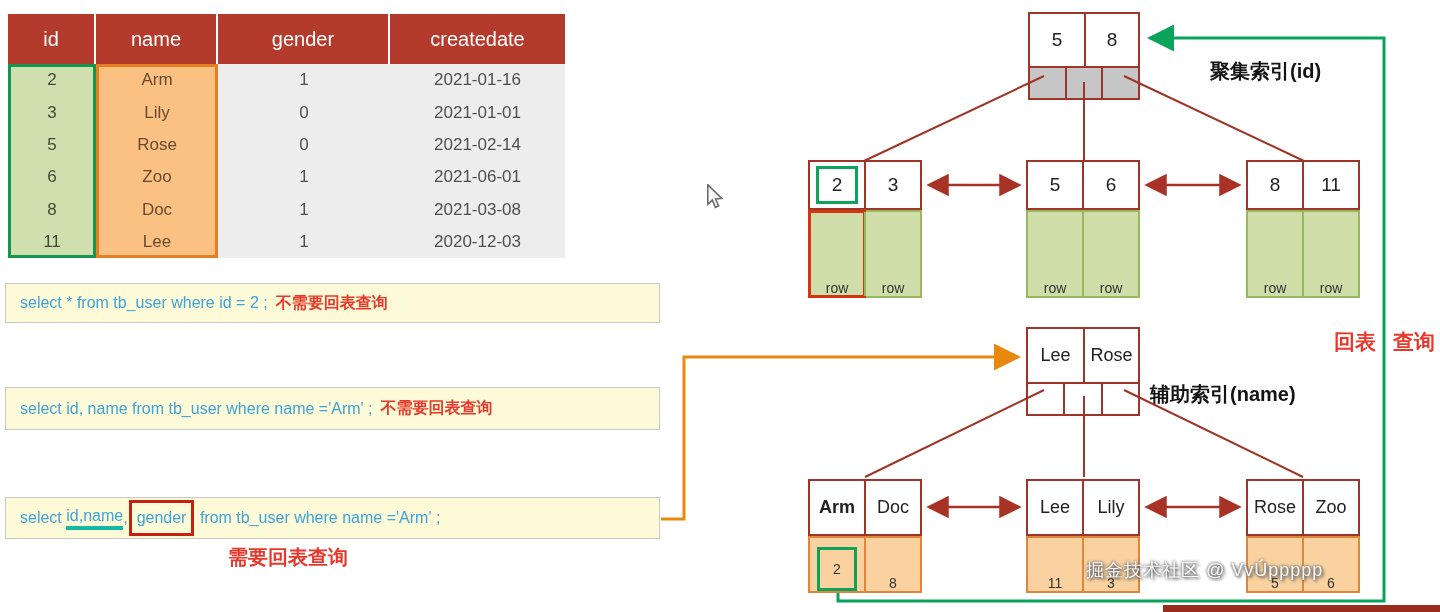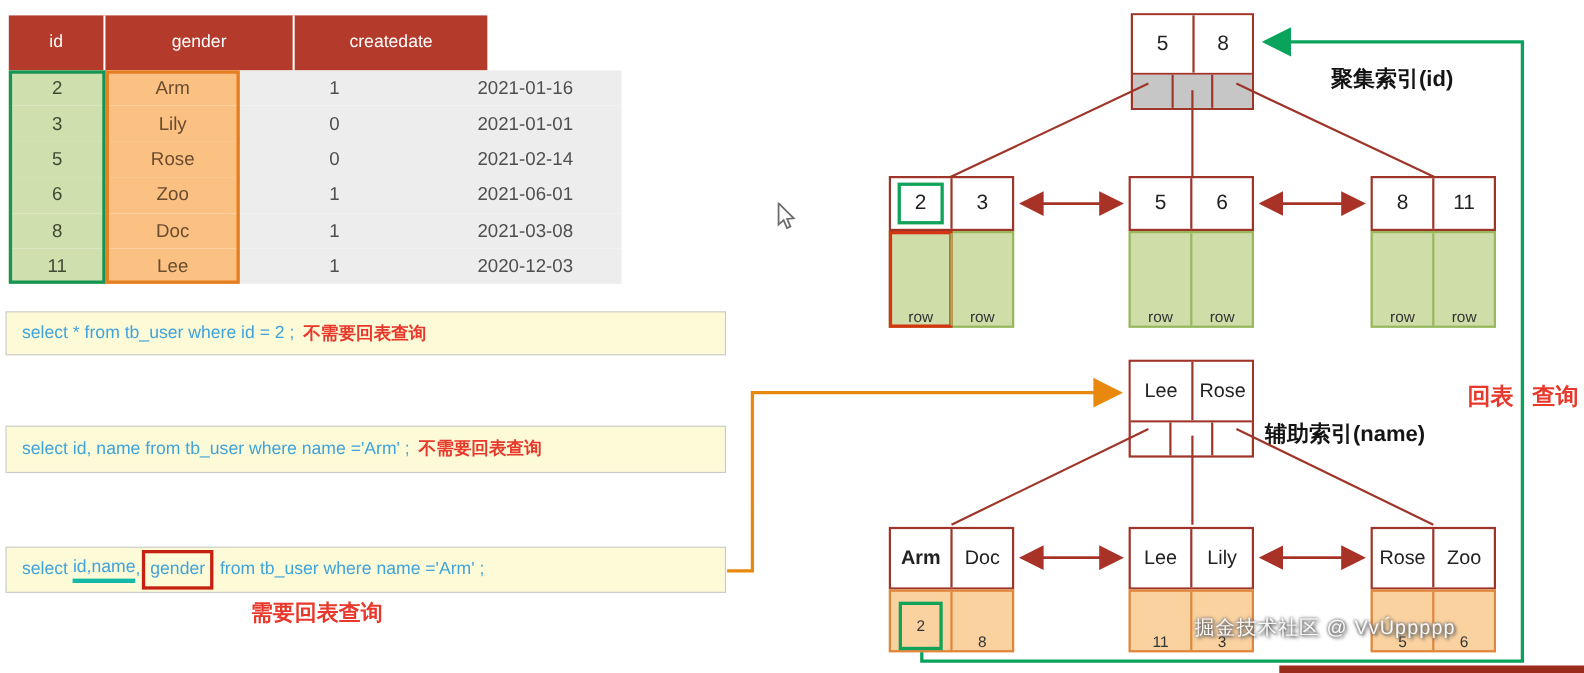"id" .hc { font-size: 16px -> 20px }
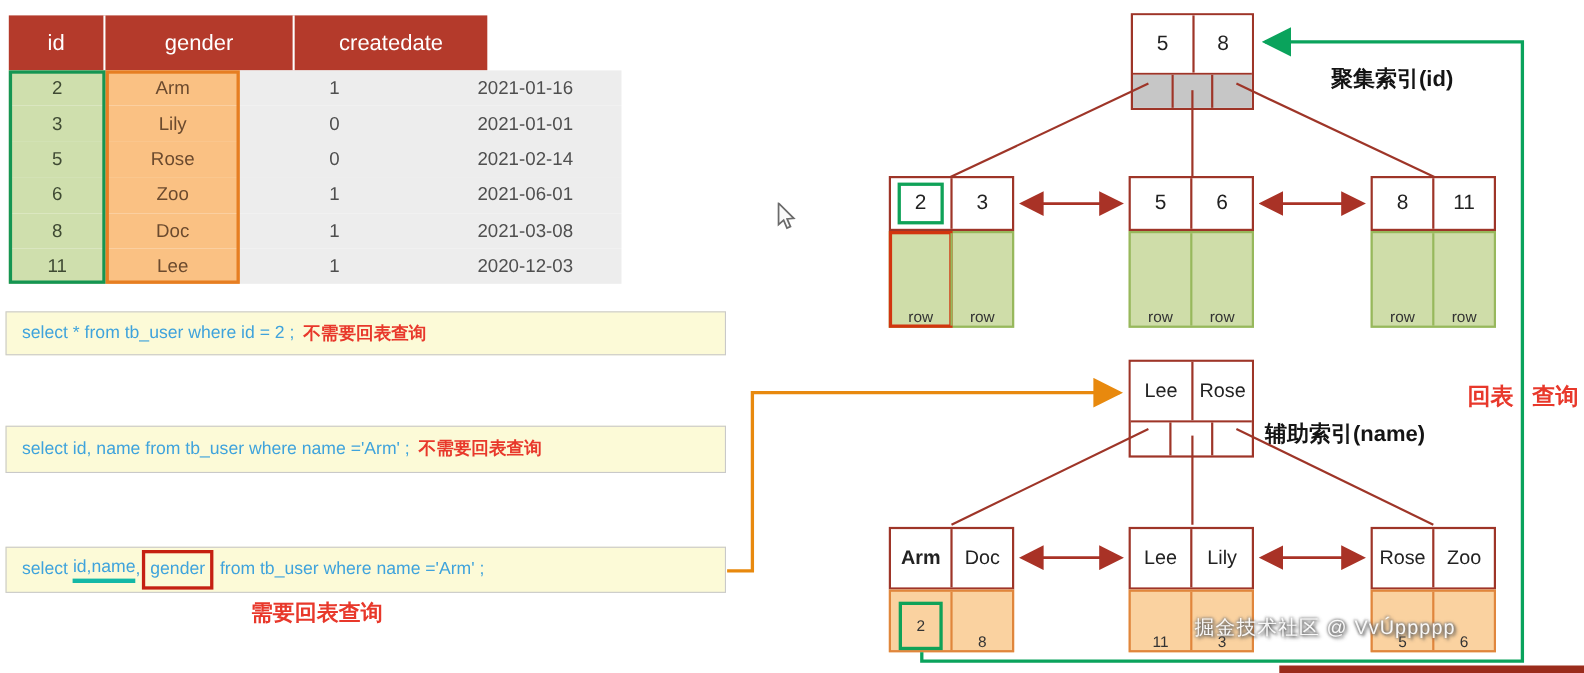"name" div.hc { html: none -> <div>name</div> }
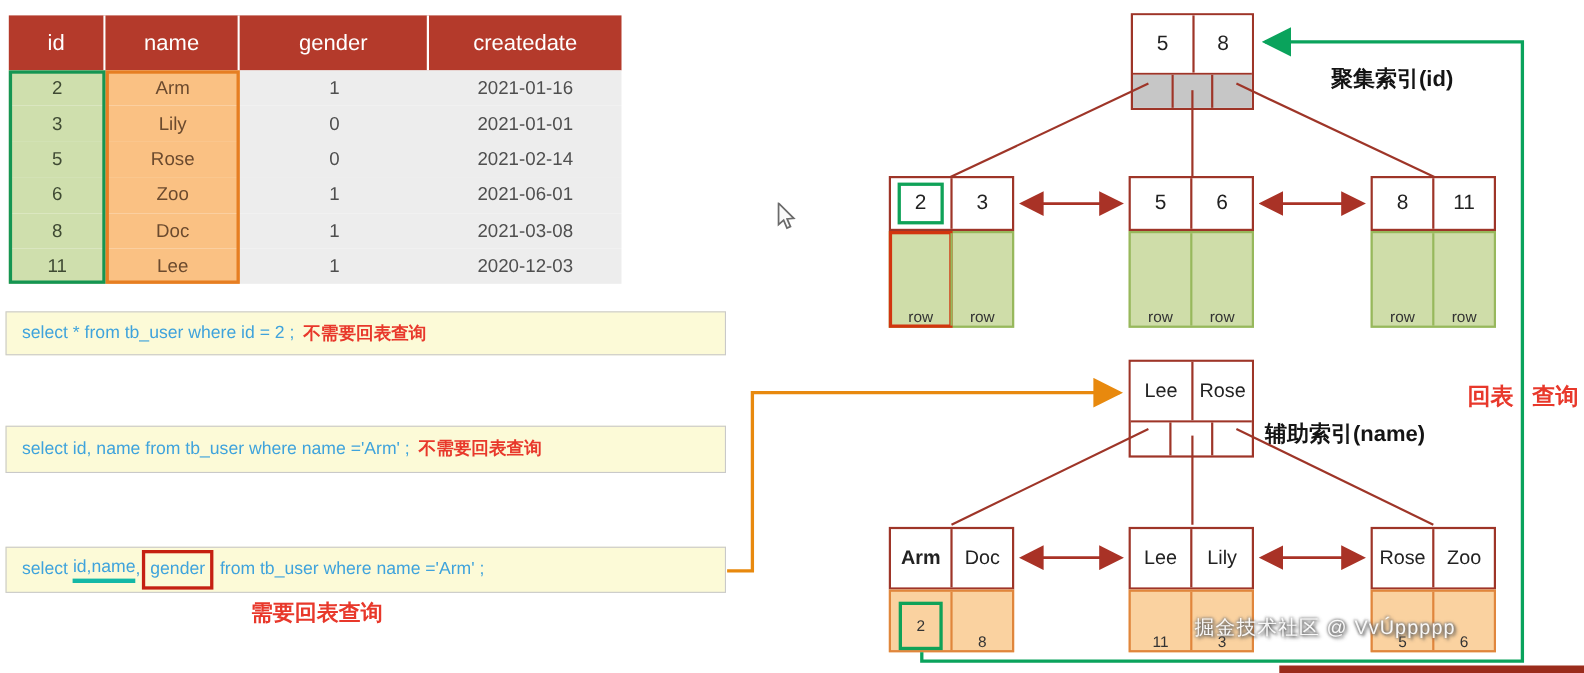"回表" .backq { margin-top: 18px -> none }
